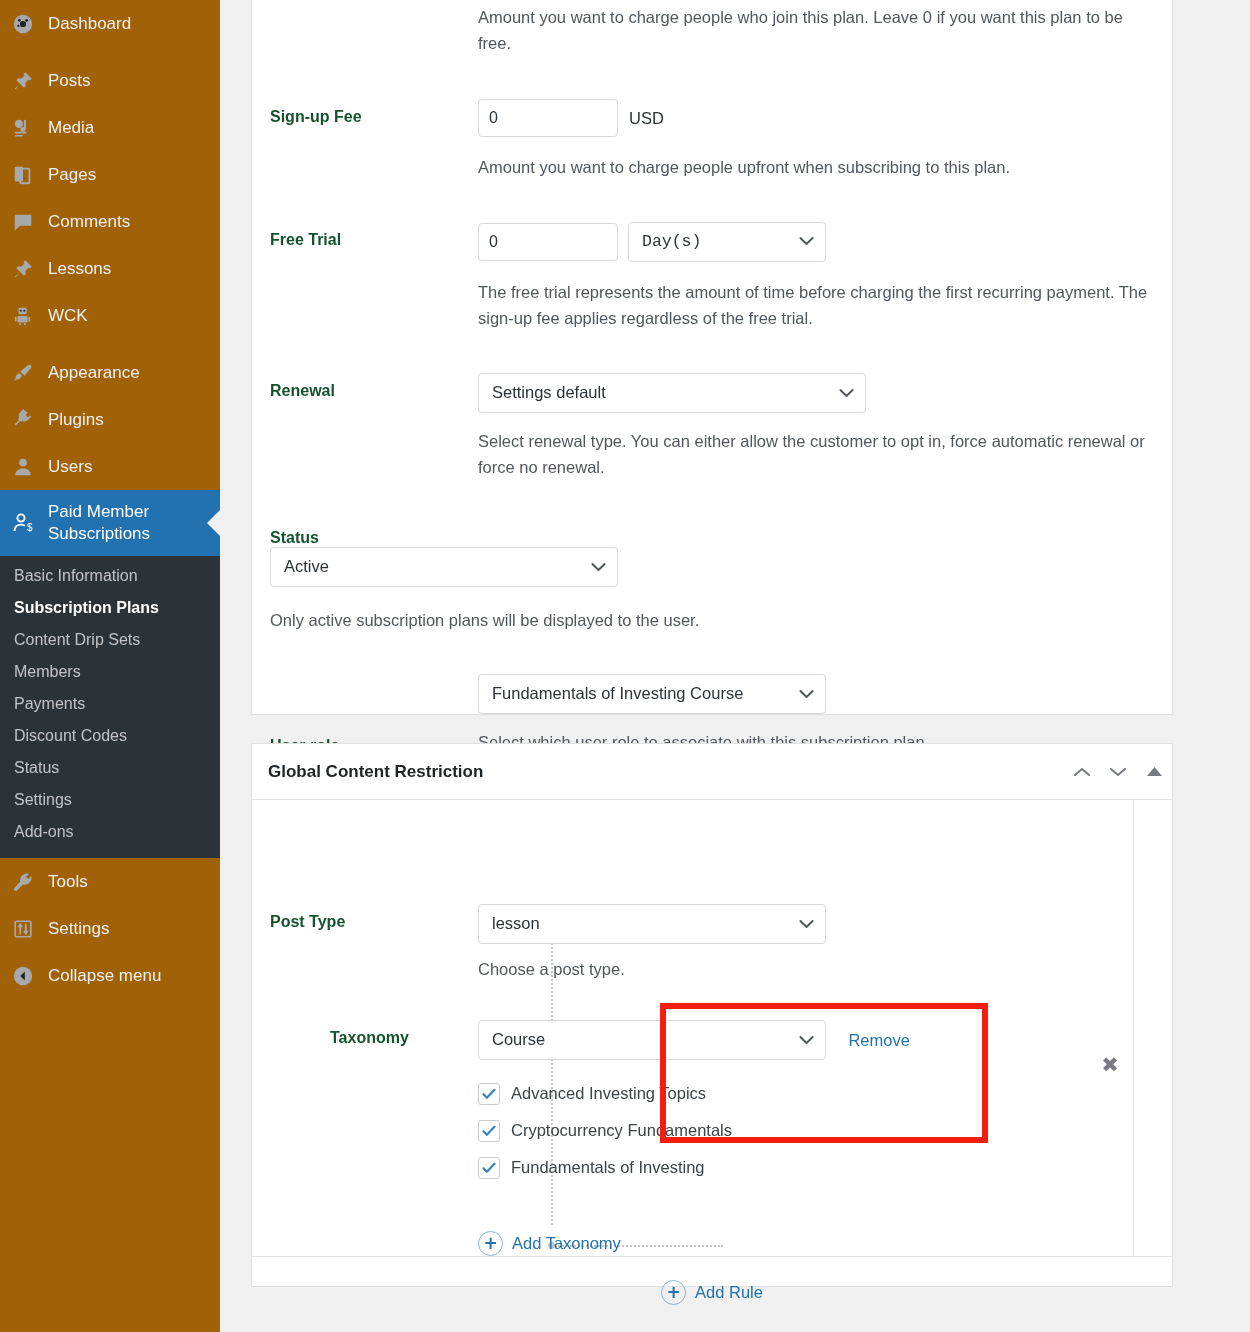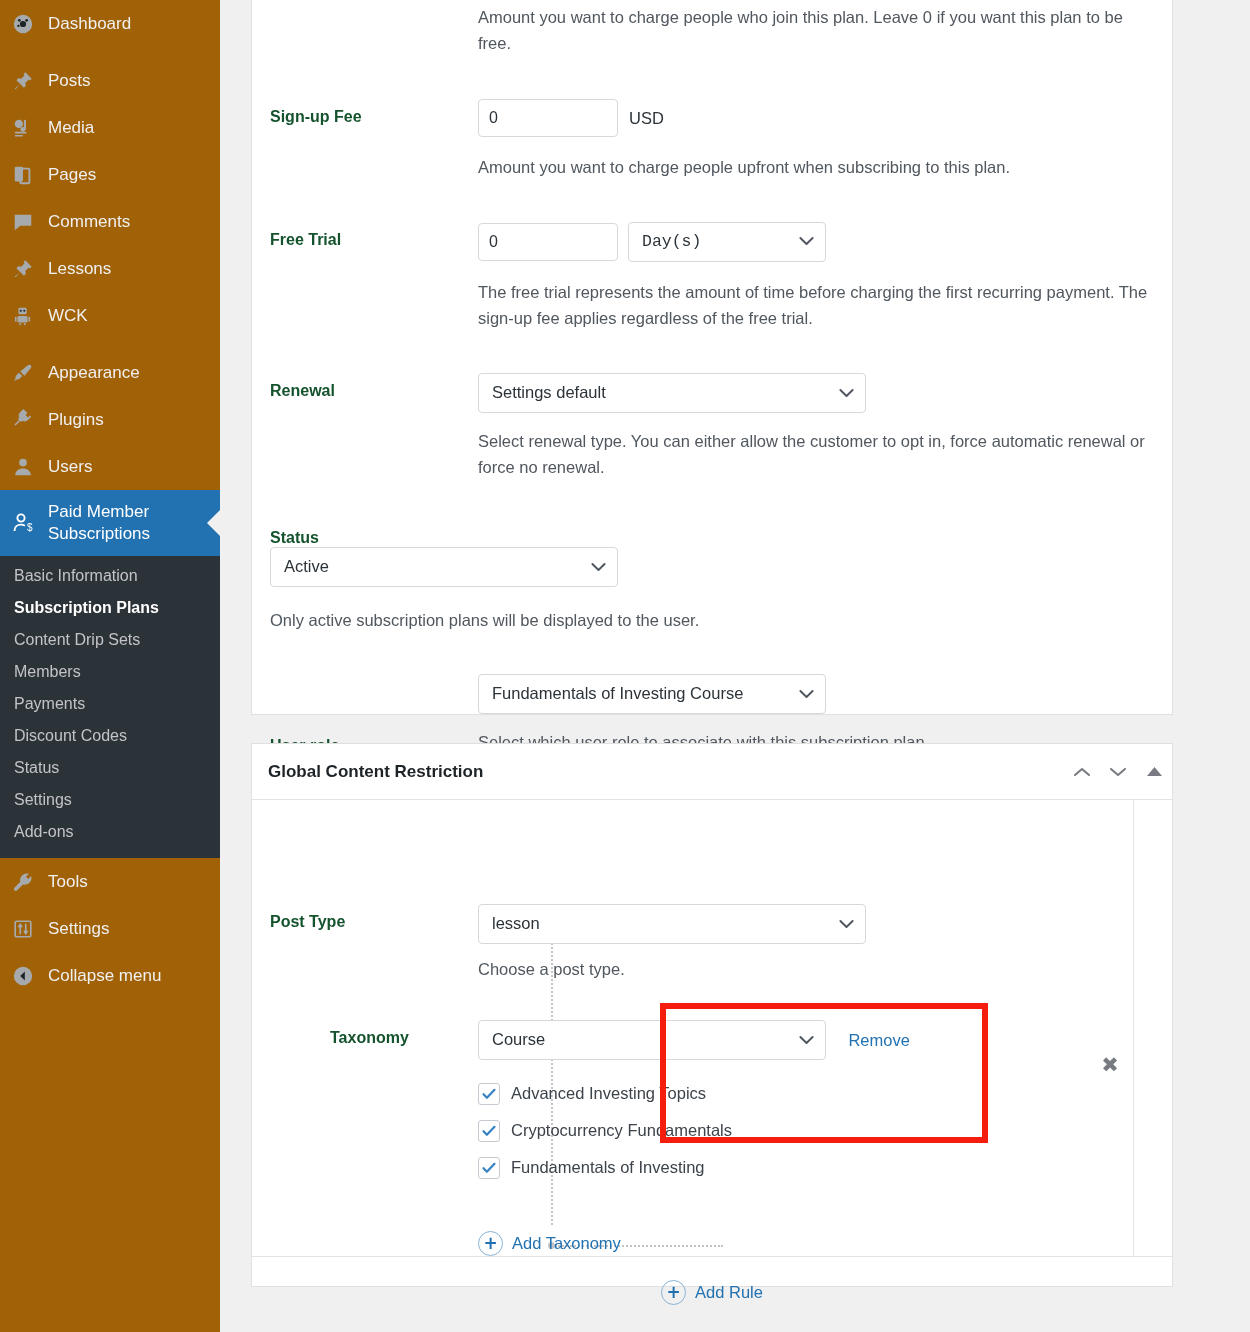"lesson" .w-posttype { width: 388px -> 348px }
